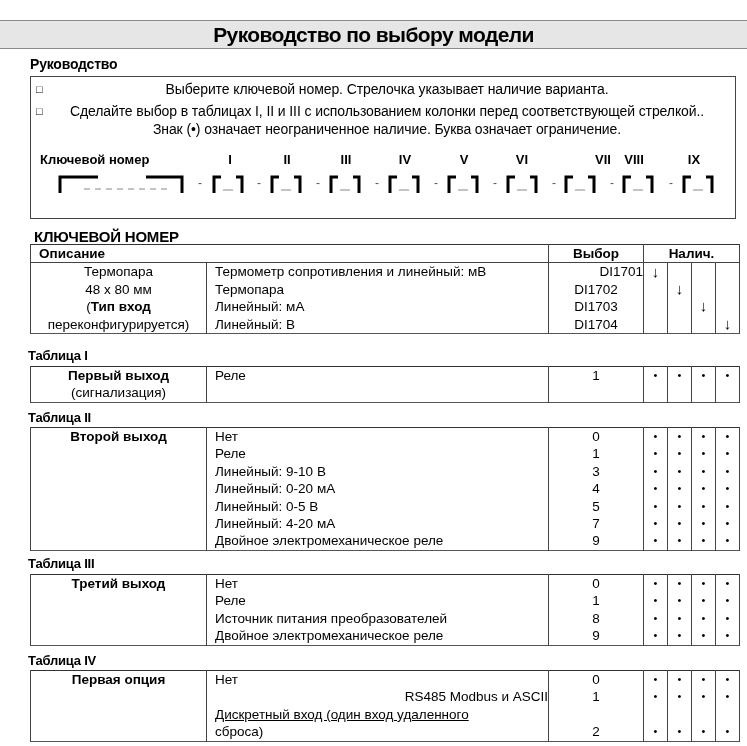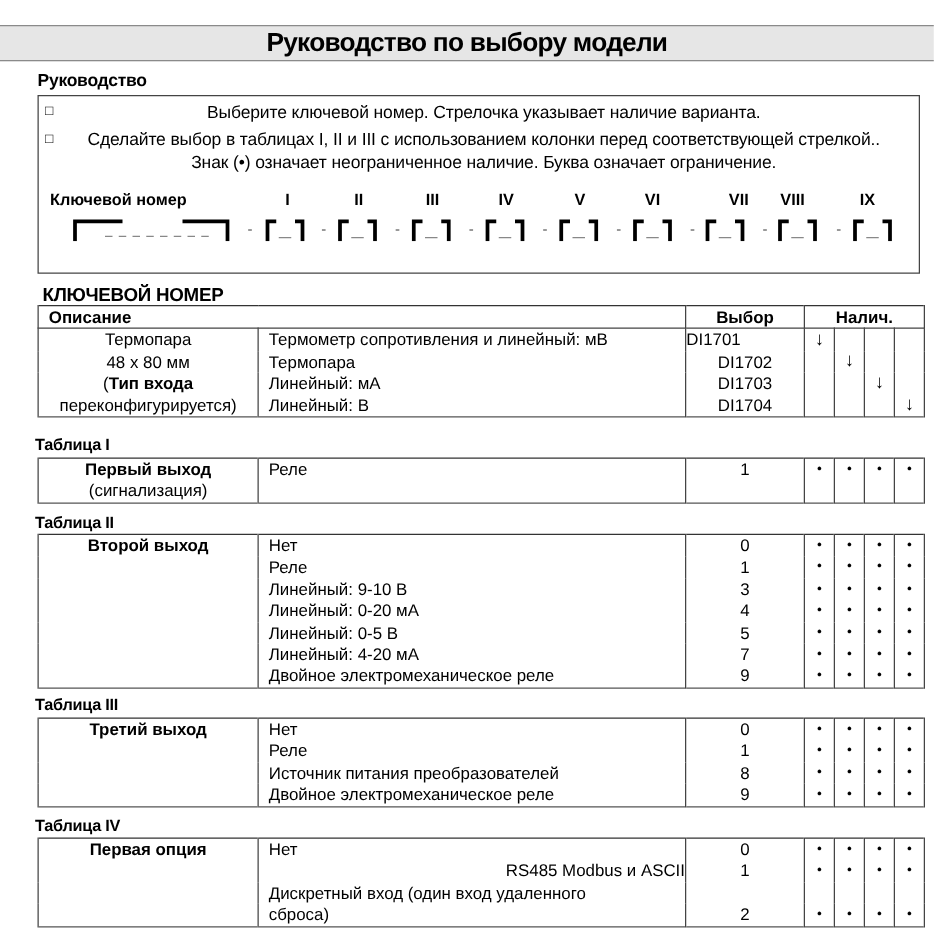"VII" div.roman { left: 576px -> 588px }
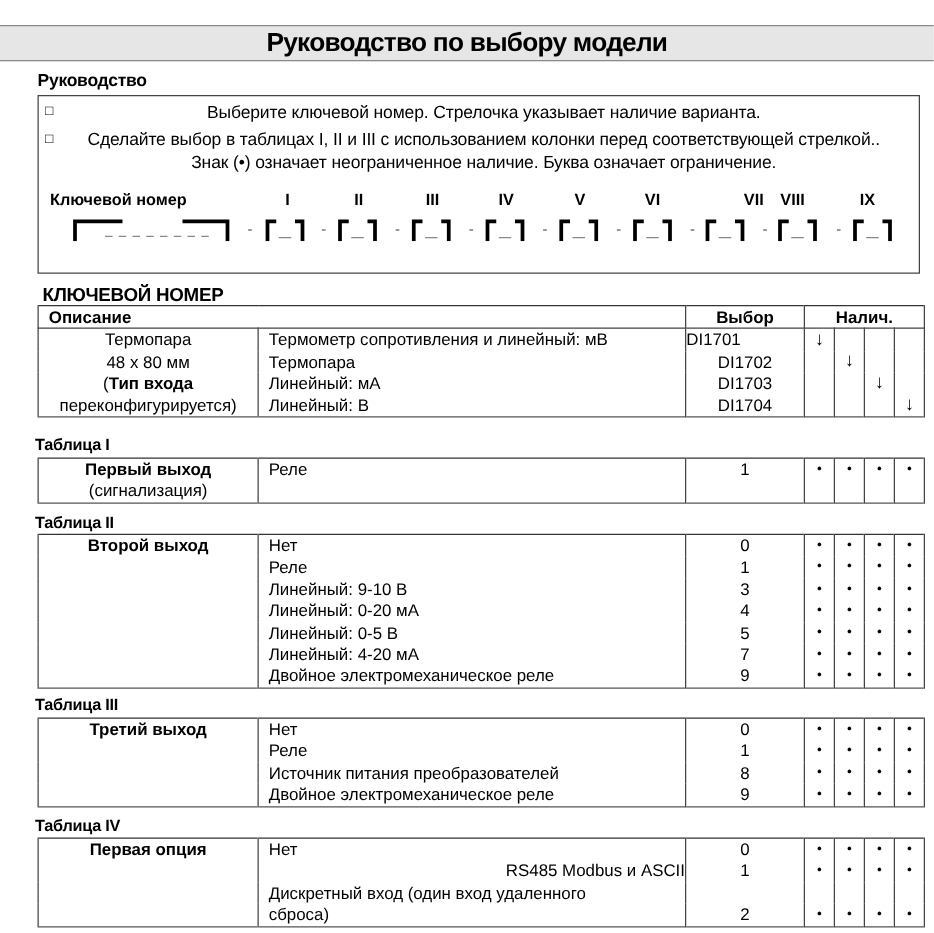"DI1701" td { text-align: left -> right }
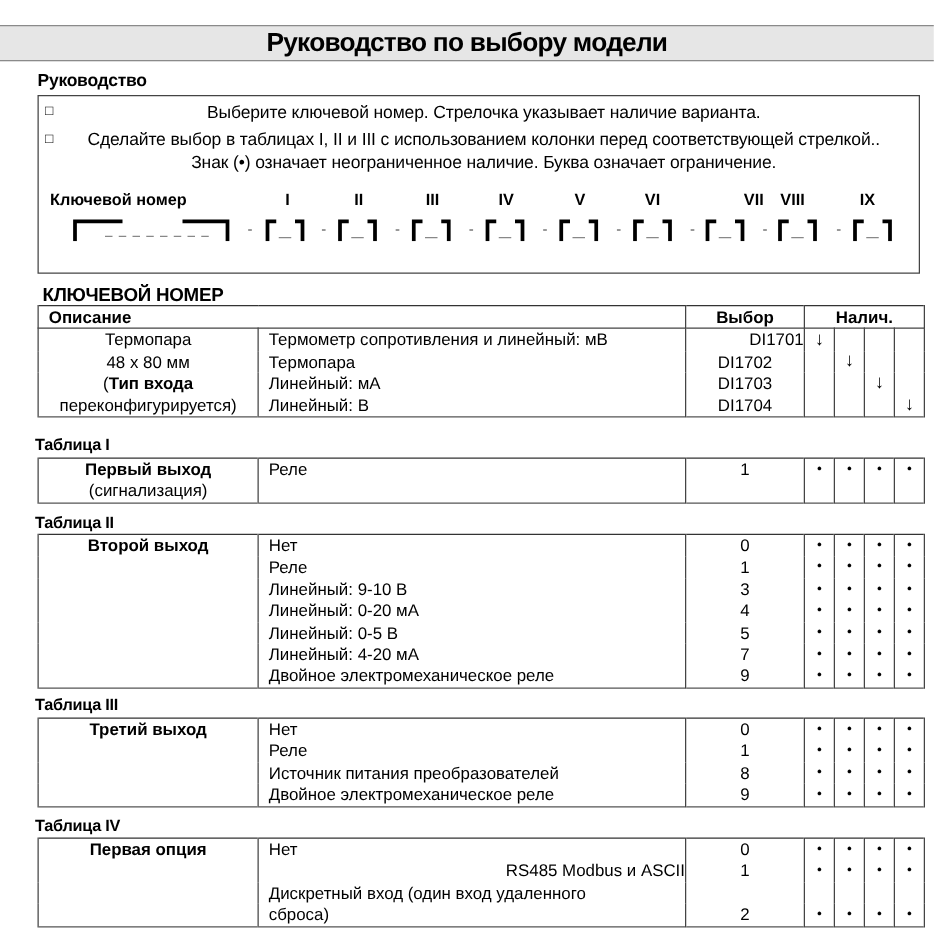"Тип входа" b { text: входа -> вход }
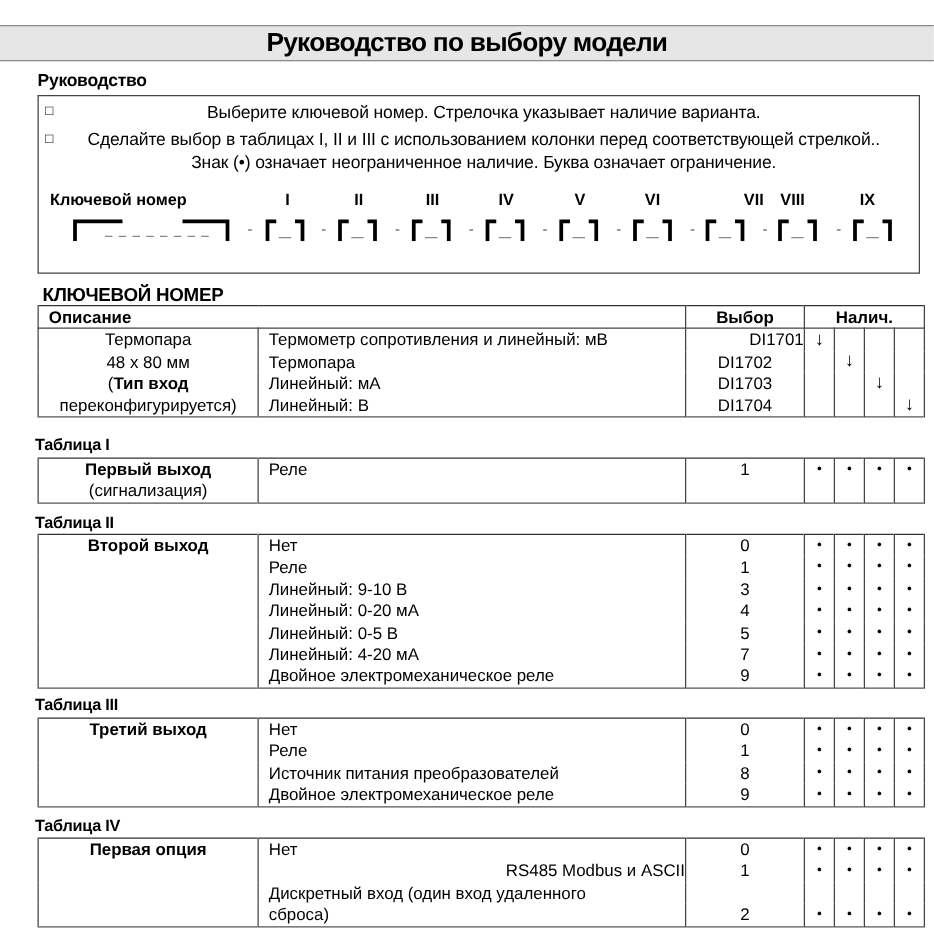"Дискретный вход (один вход удаленного" td { text-decoration: none -> underline }
